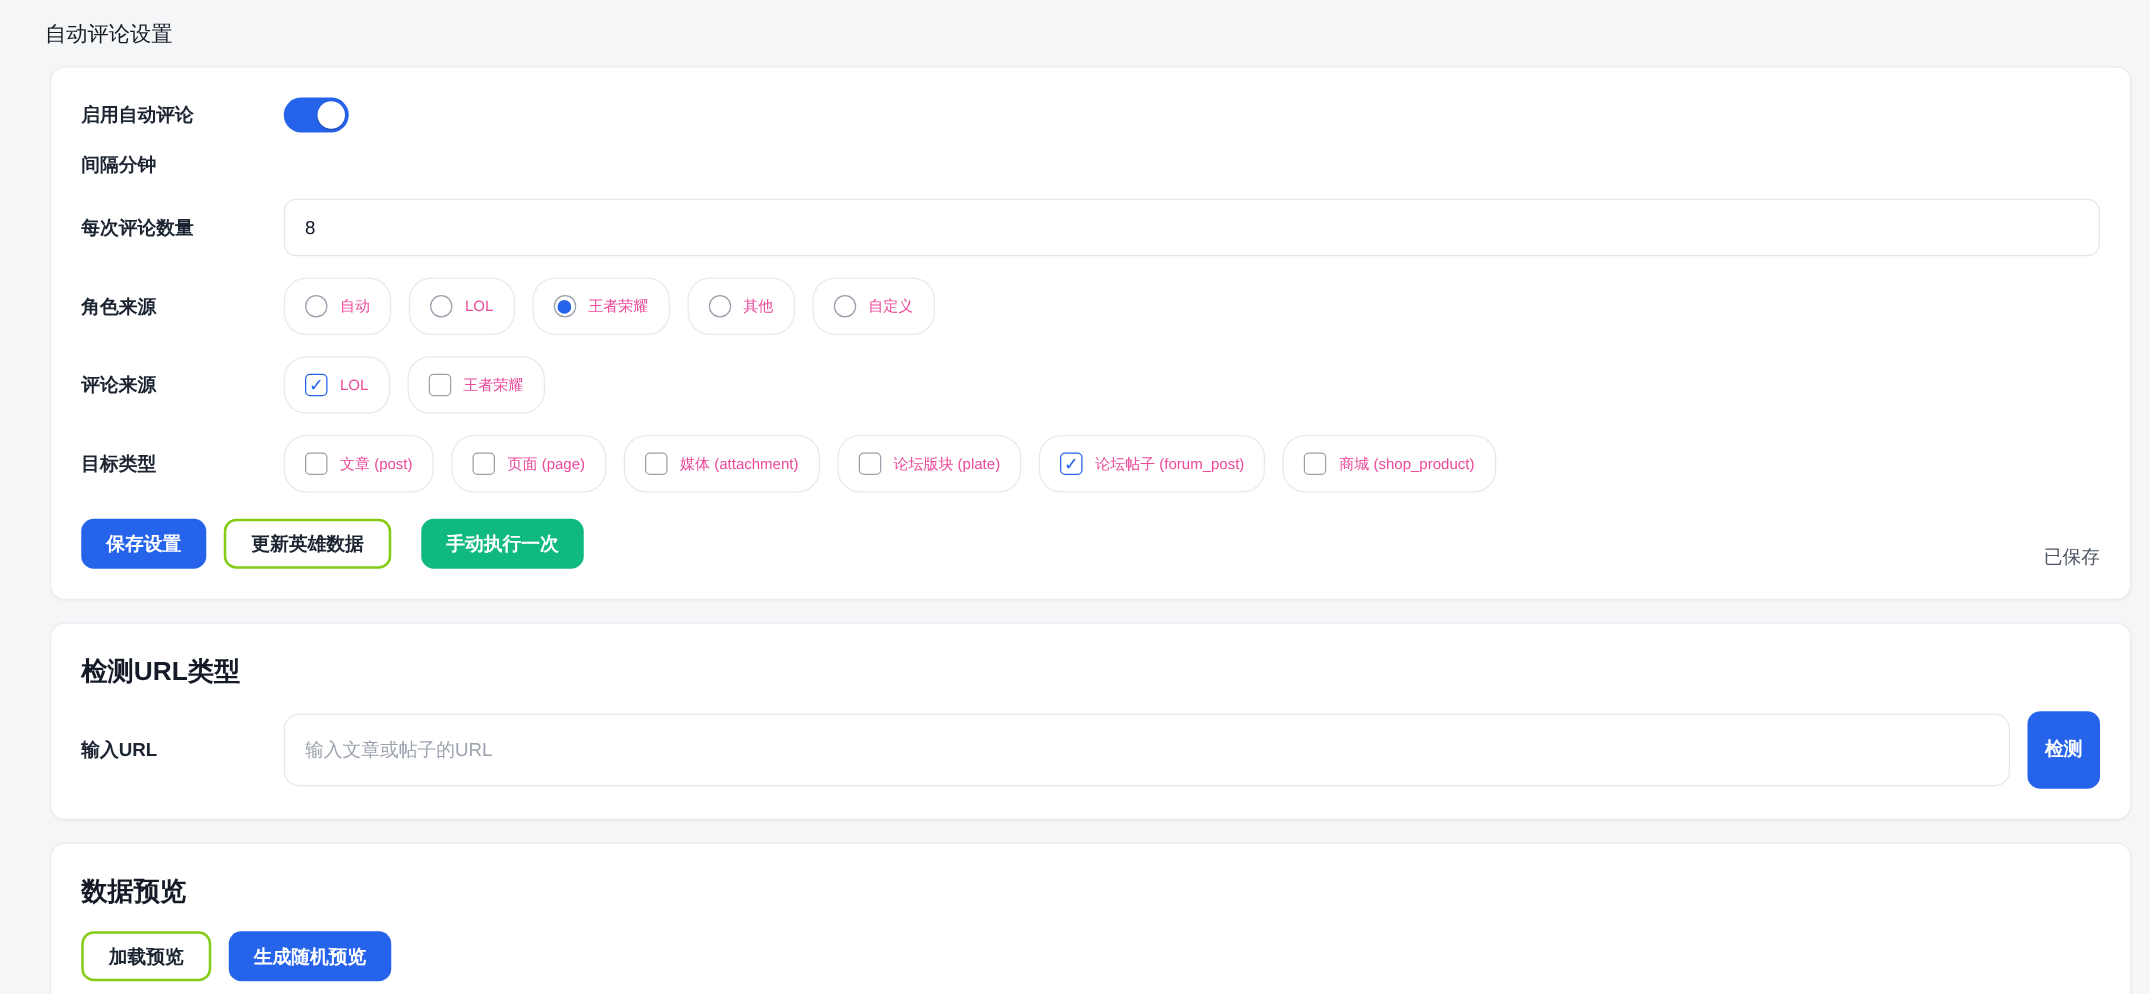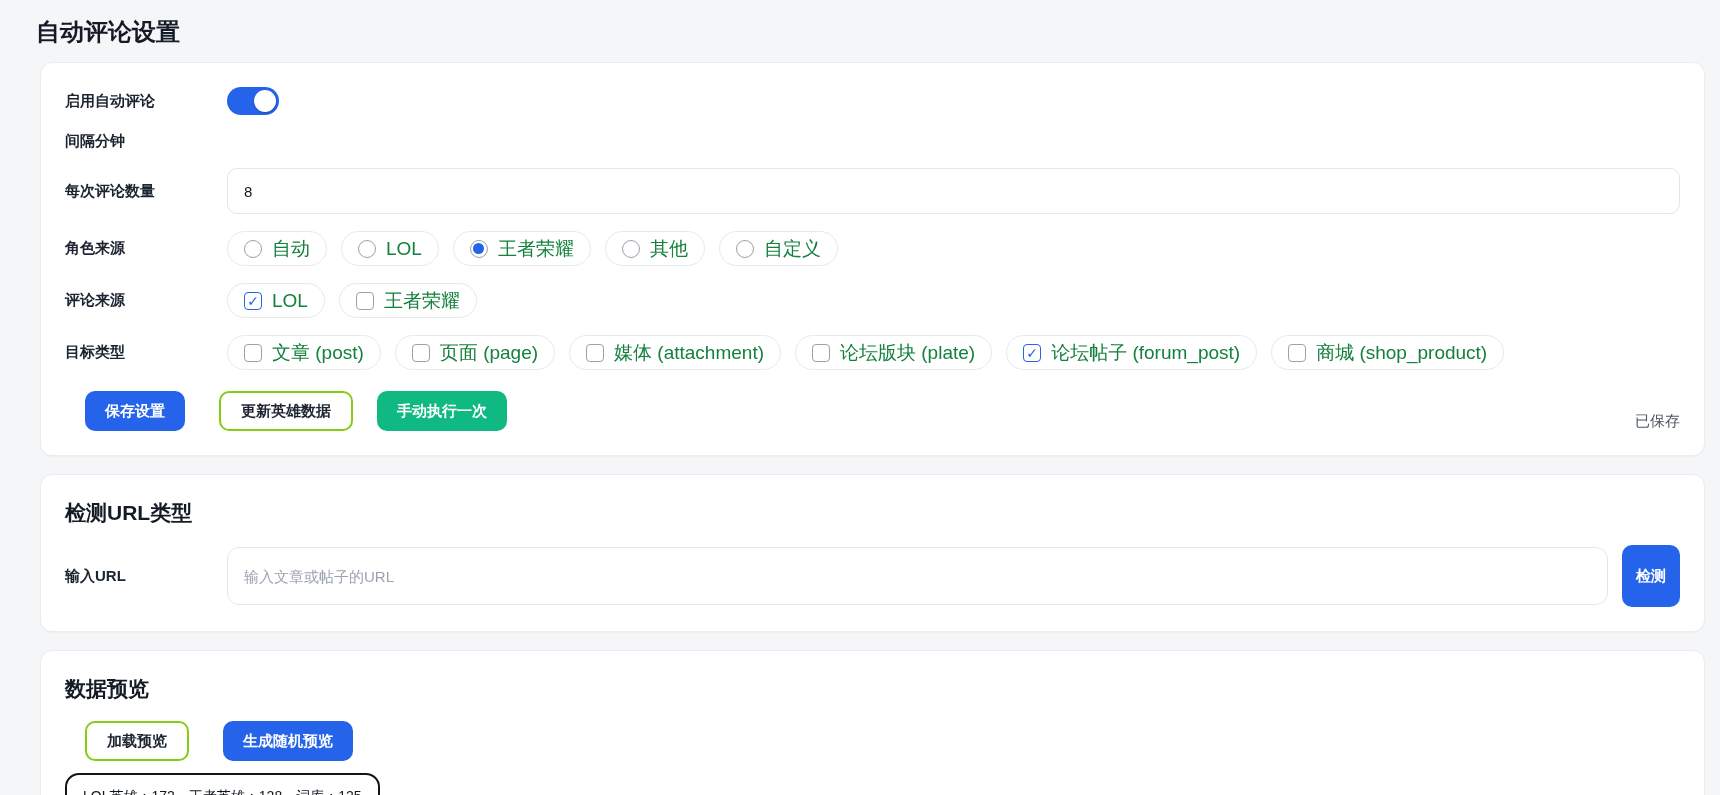"自动评论设置" .page-title { font-size: 24px -> 17px; font-weight: bold -> normal }
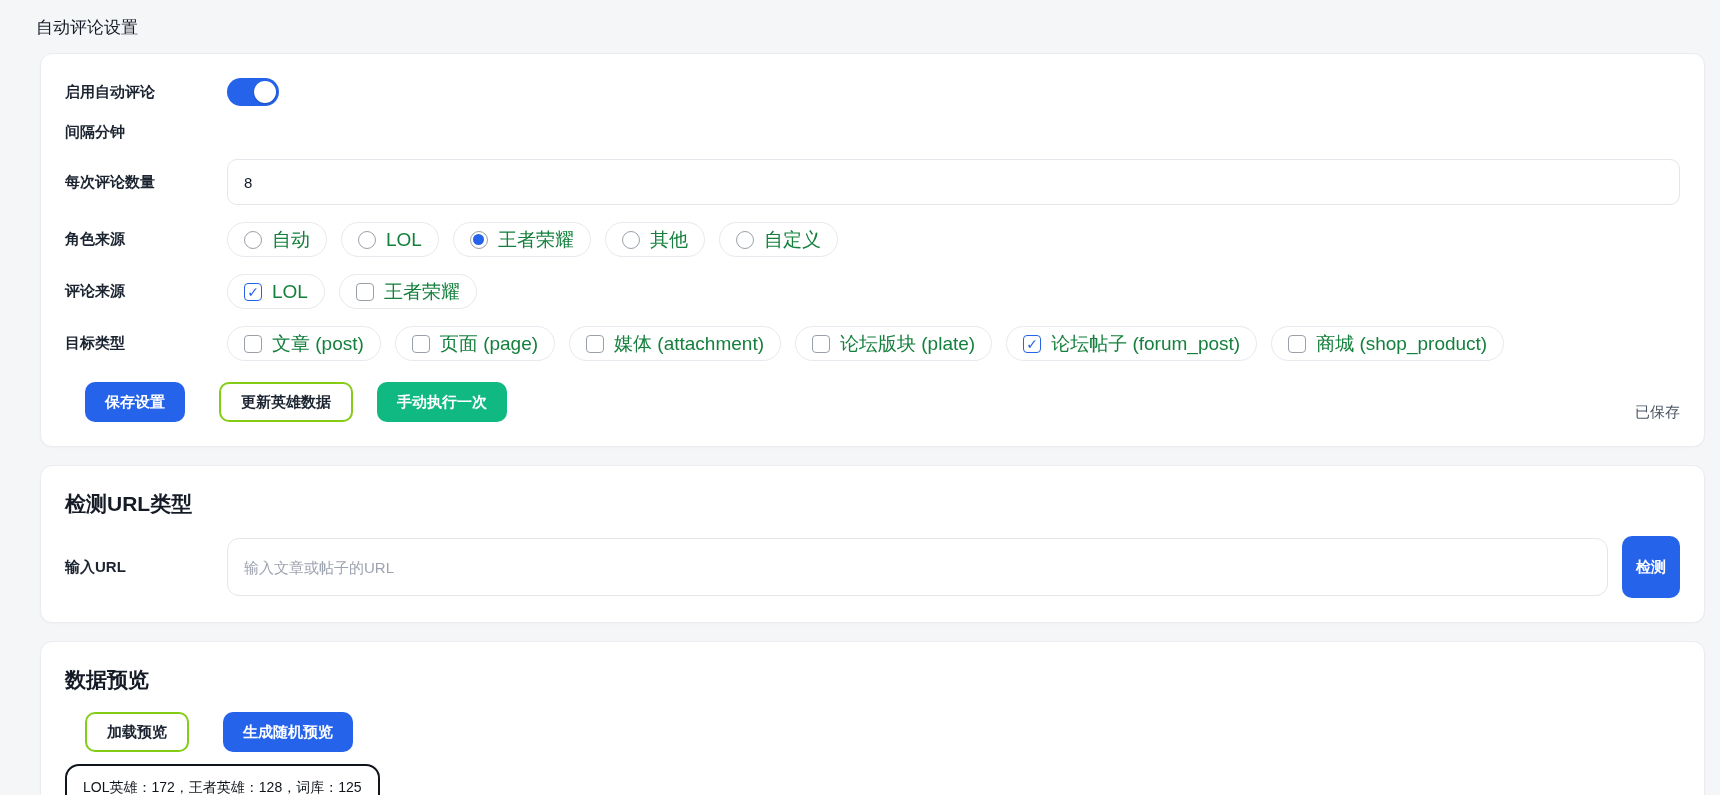"自动" .pill { color: #15803d -> #ec4899; font-size: 19px -> 12px; height: 35px -> 46px }
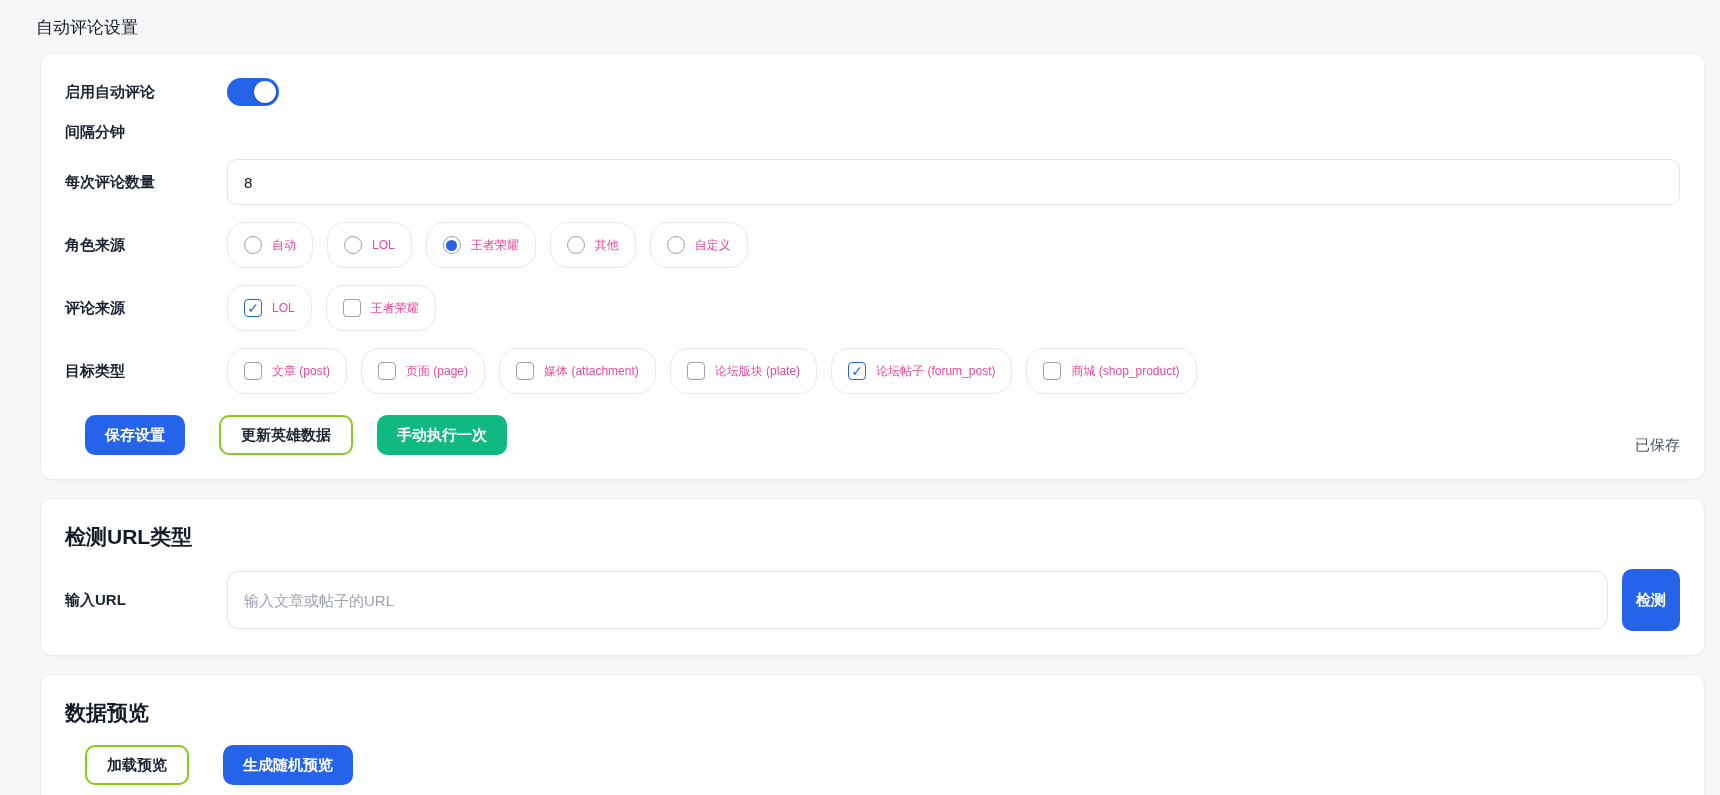"保存设置" .btn { margin-left: 20px -> none }
